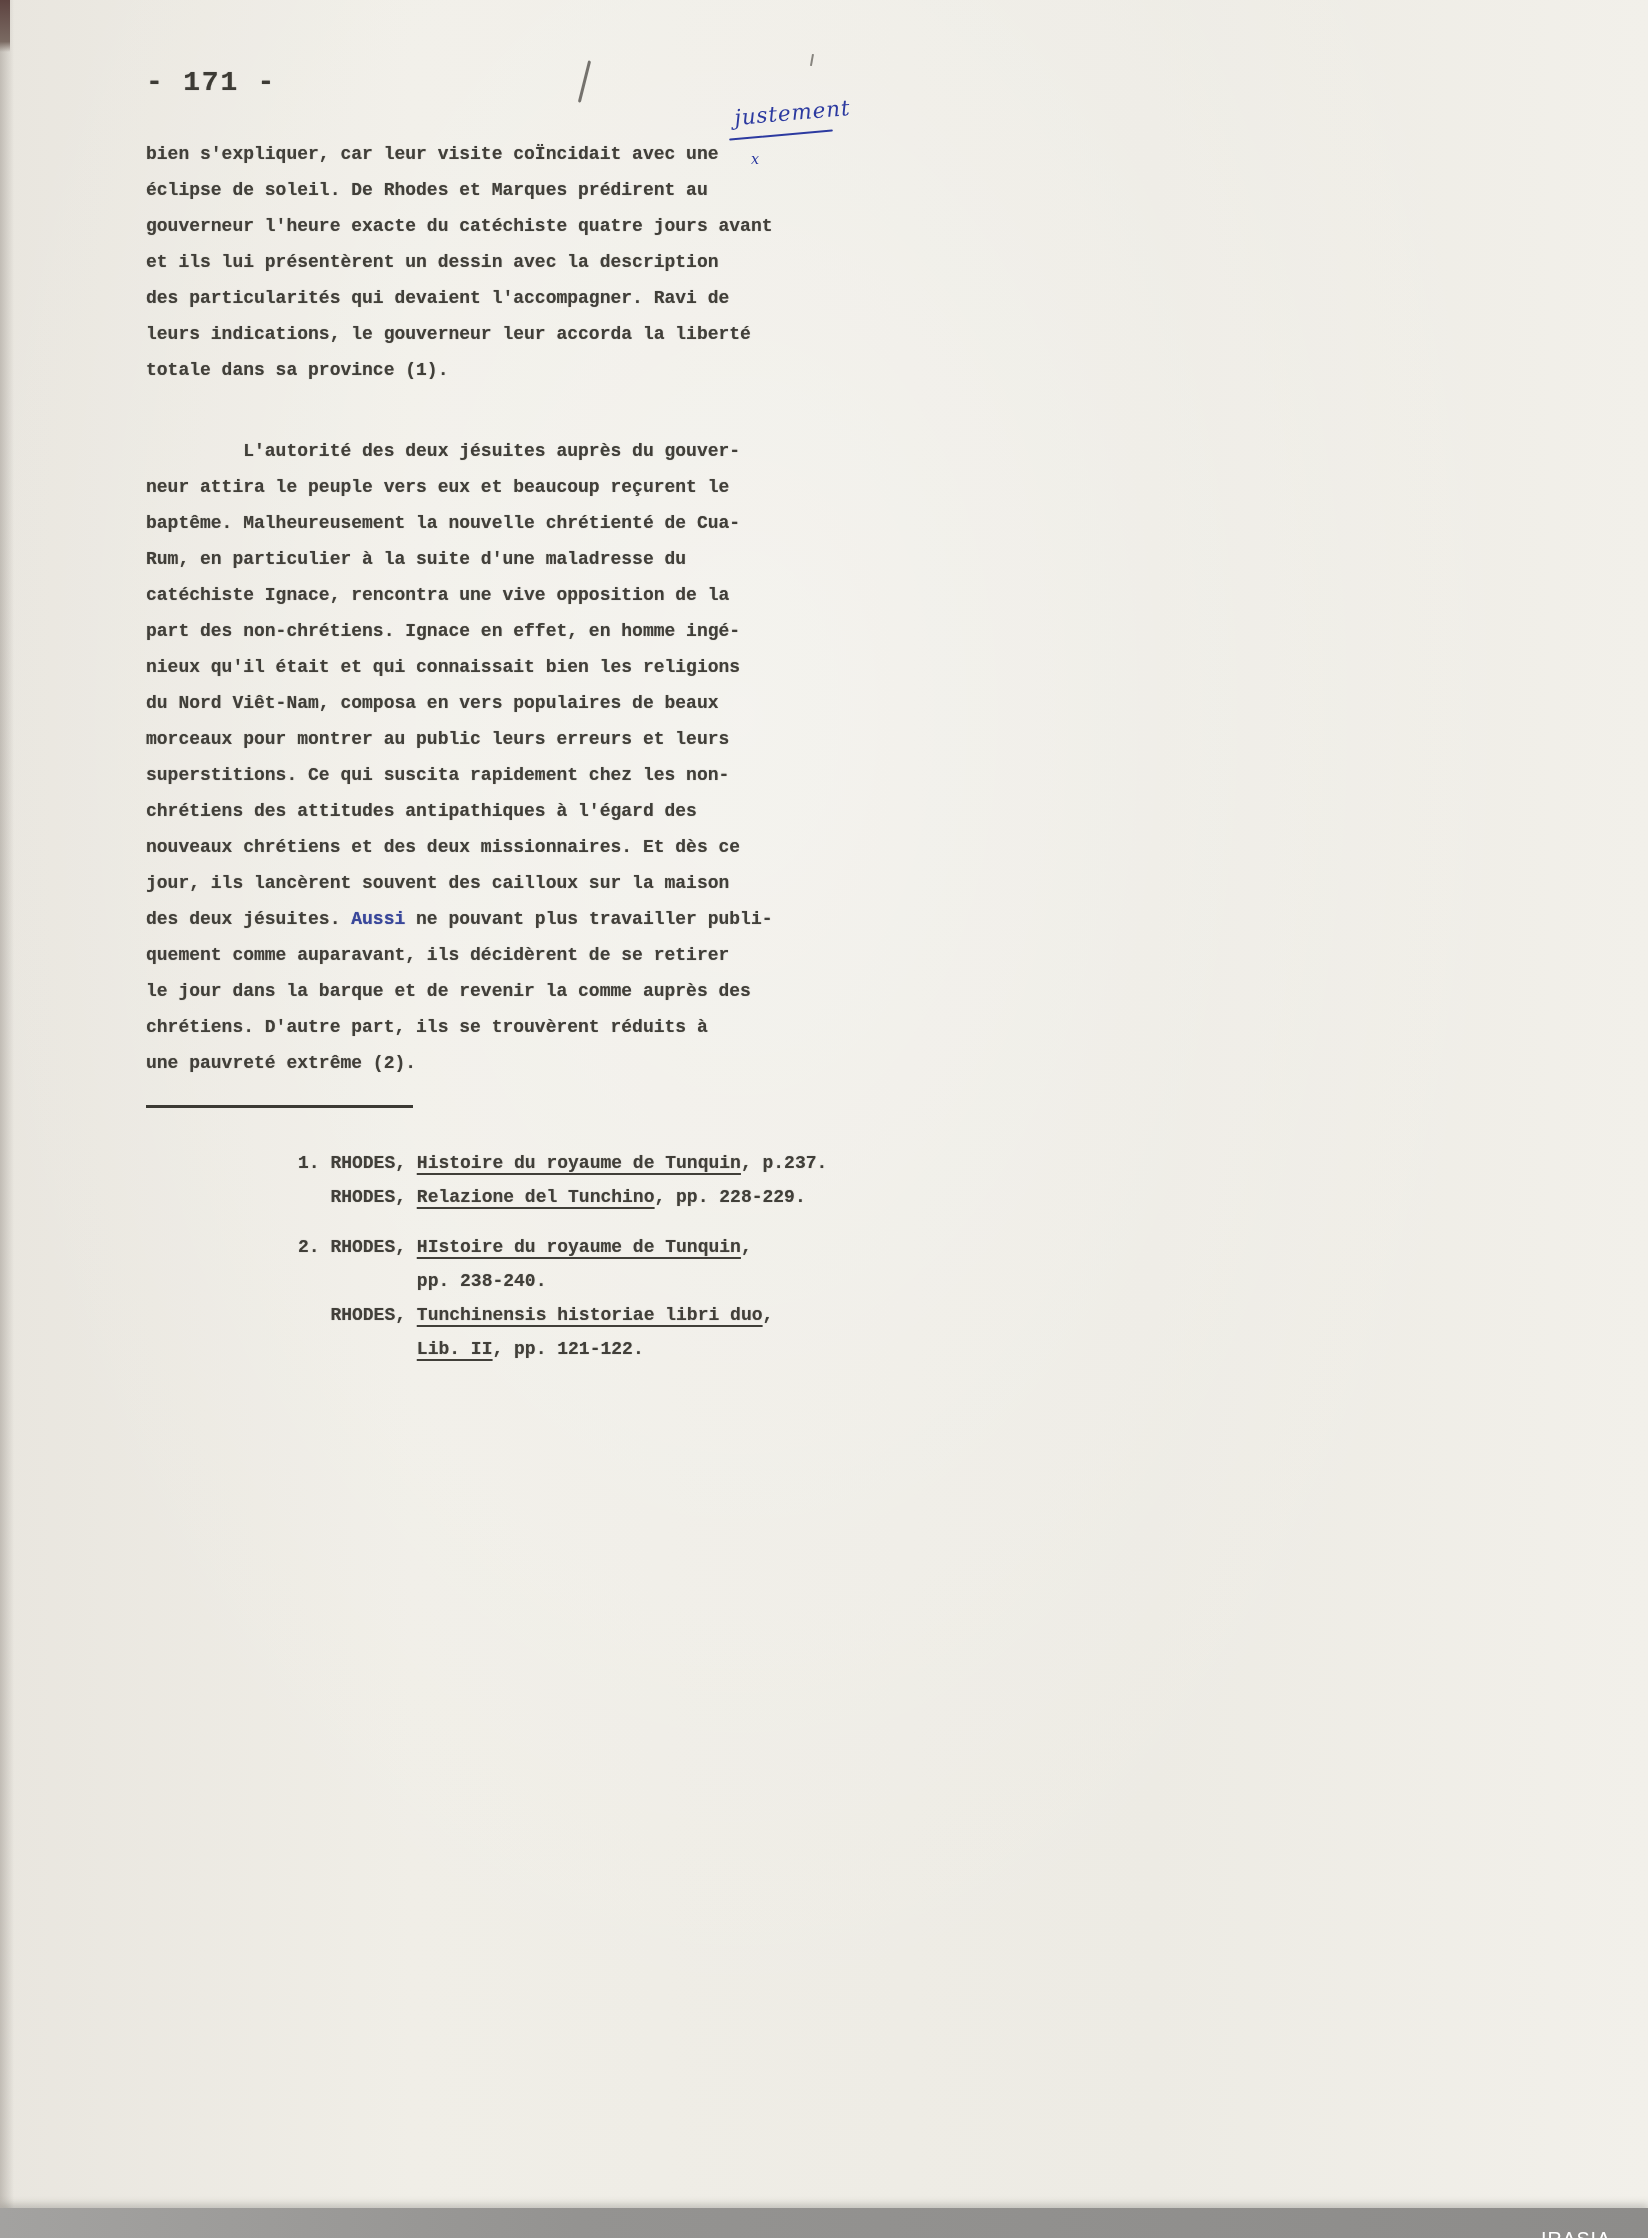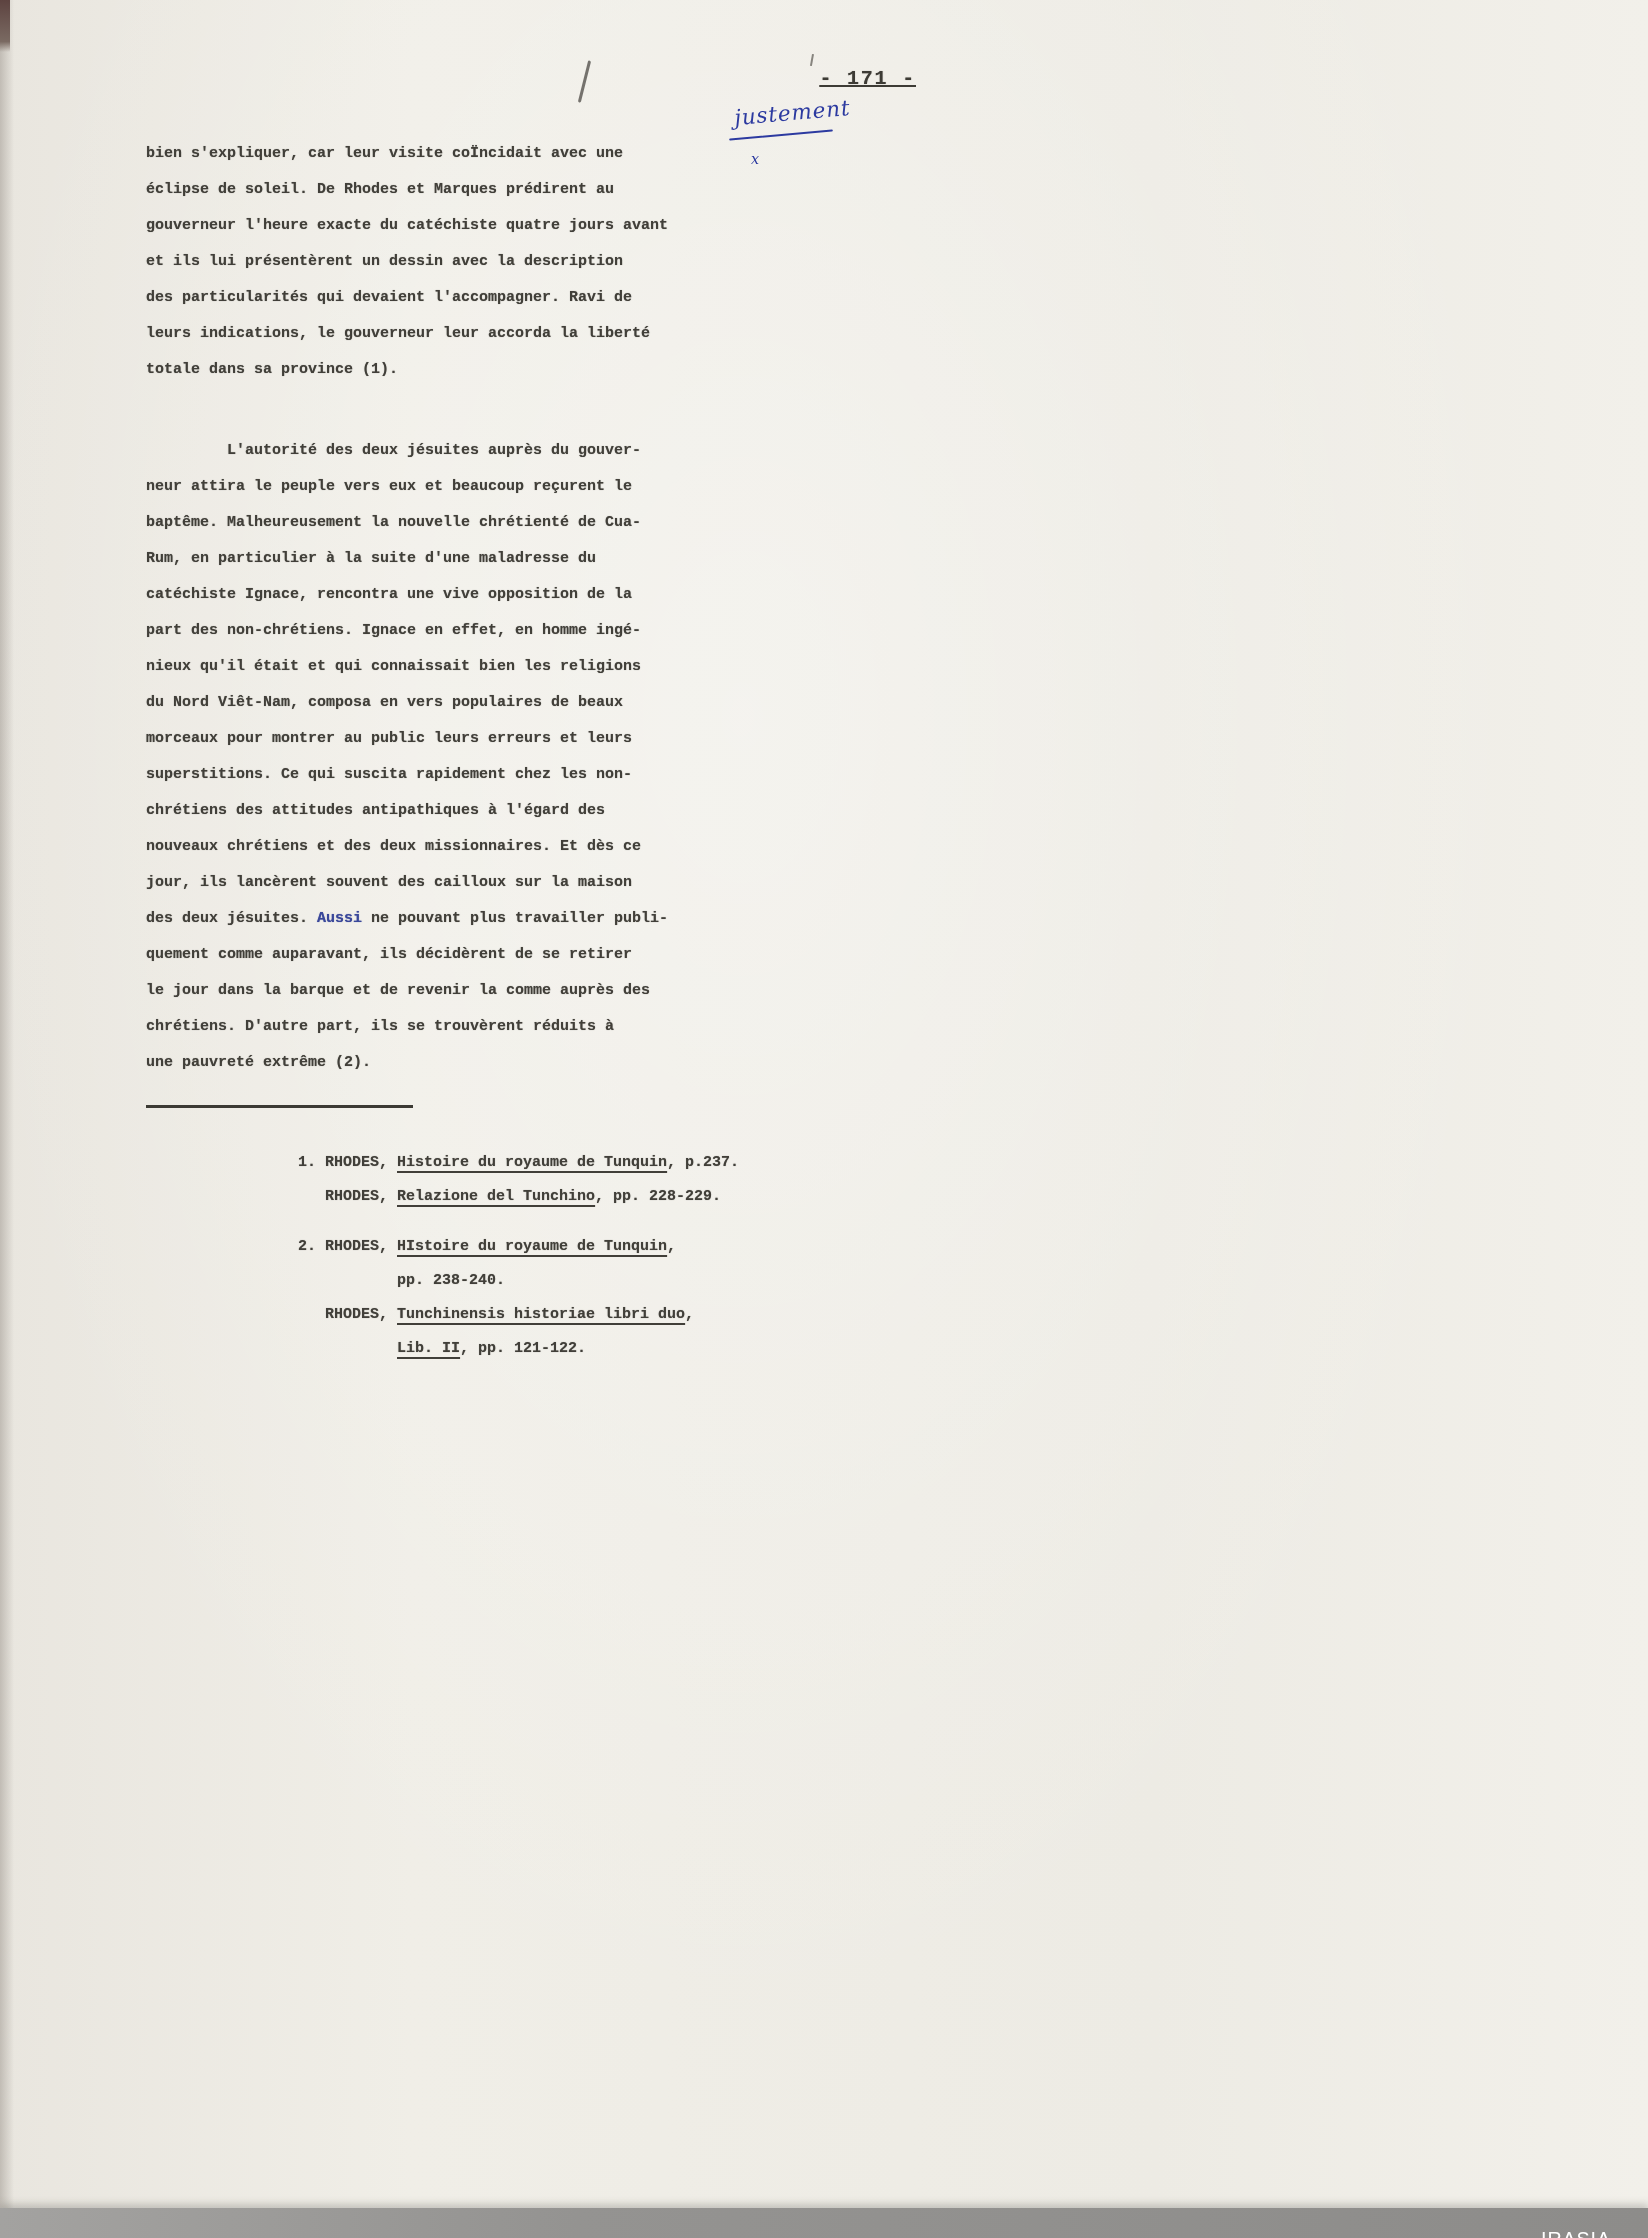"- 171 -" .page-number { font-size: 20px -> 28px; text-align: right -> left; text-decoration: underline -> none }
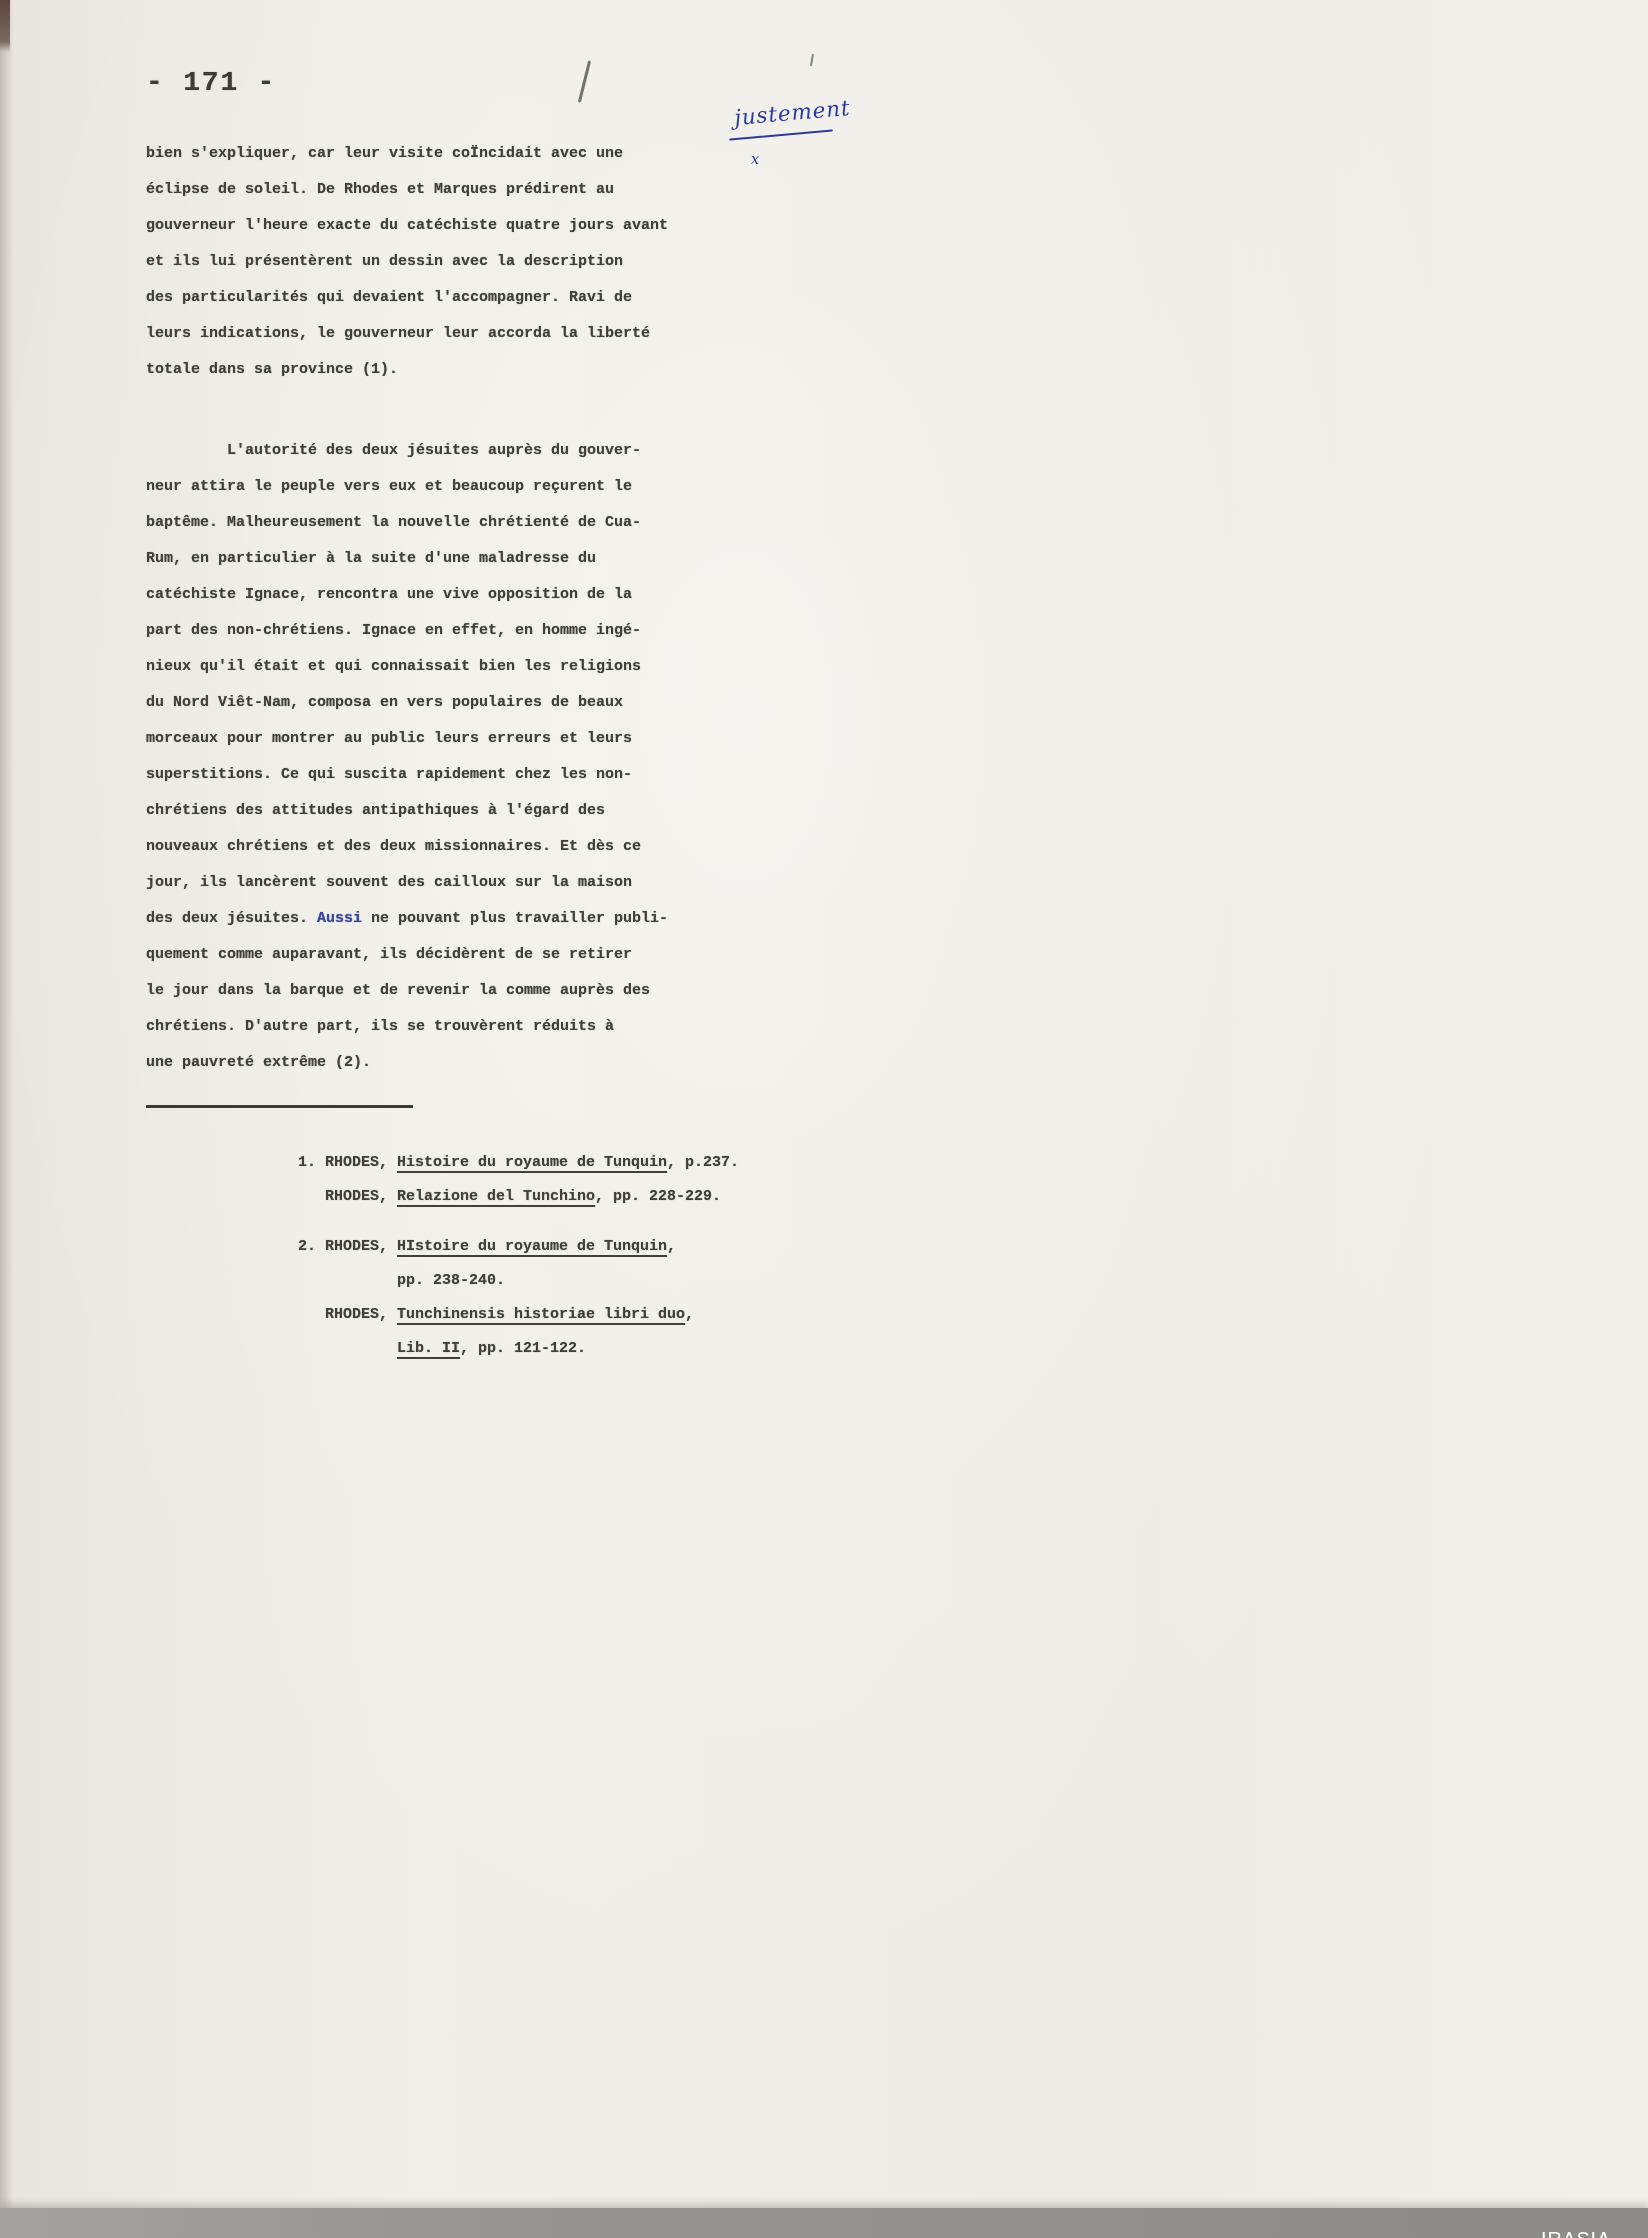"bien s'expliquer, car leur visite" .typewriter { font-size: 15px -> 18px }
